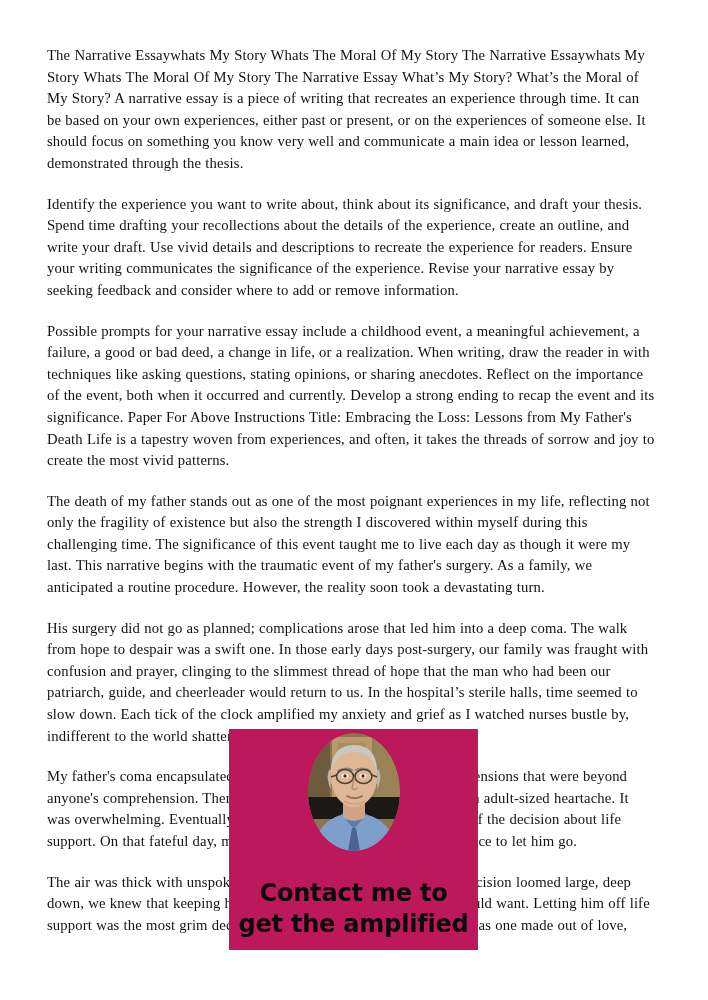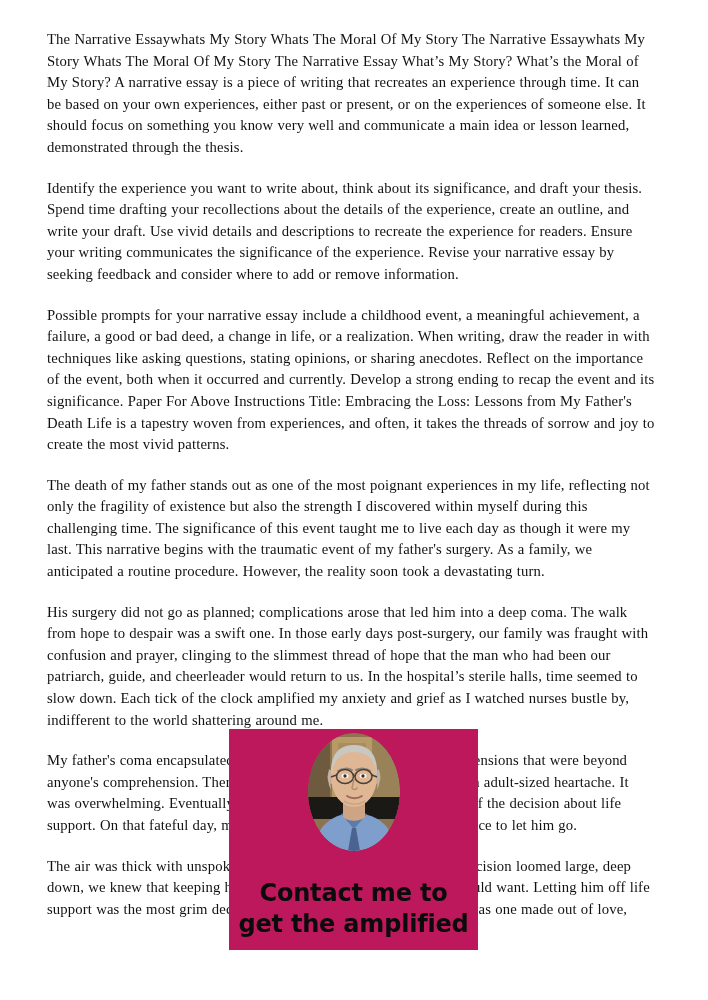"The Narrative Essaywhats My Story" .para { margin: 0 0 19px 0 -> 16px 0 19px 0 }
